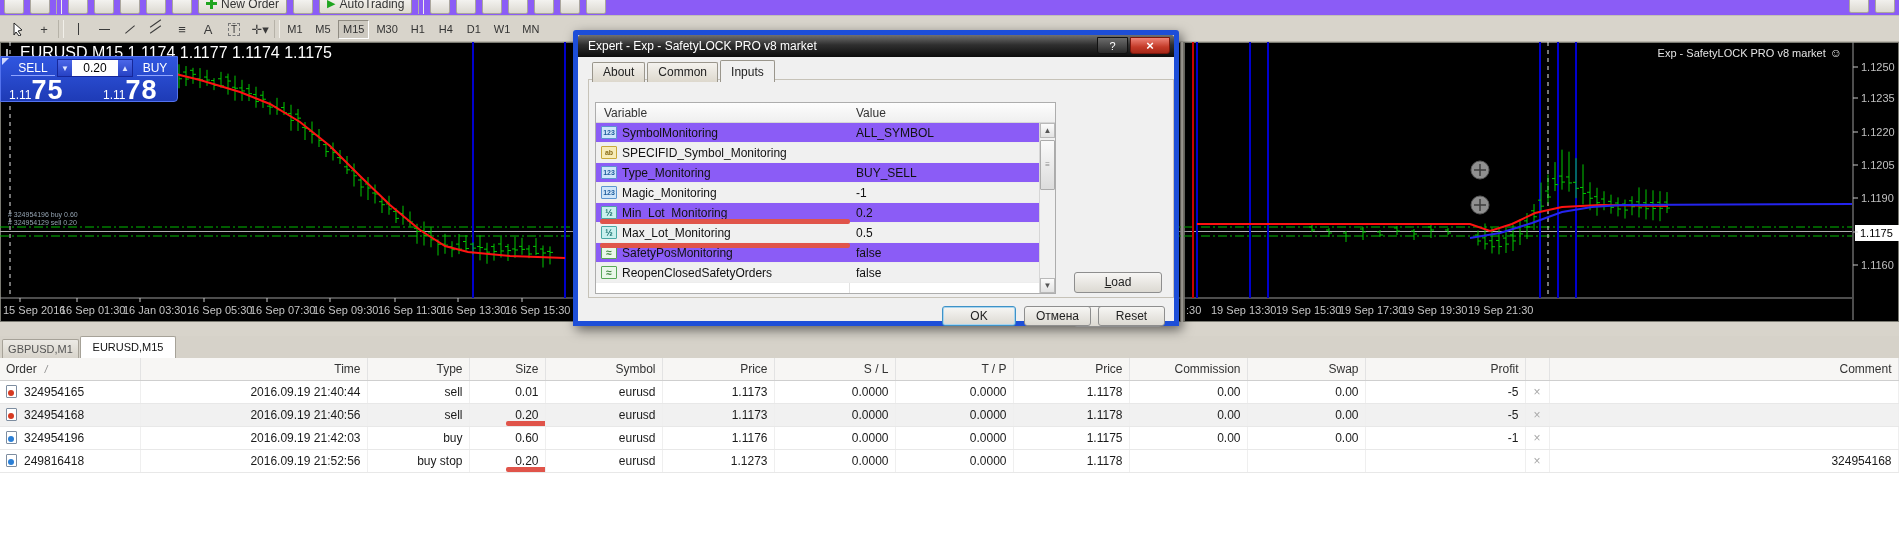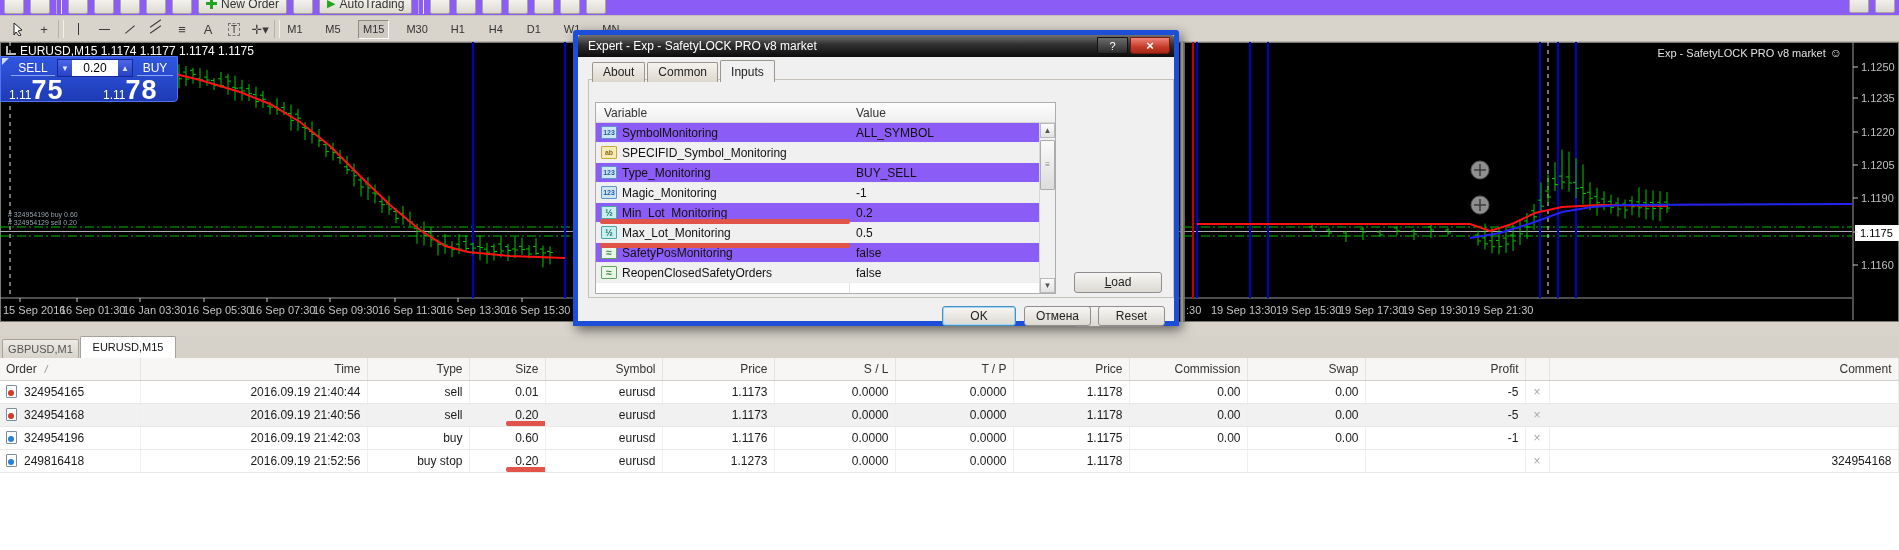"M1" span { gap: 12px -> 2px }
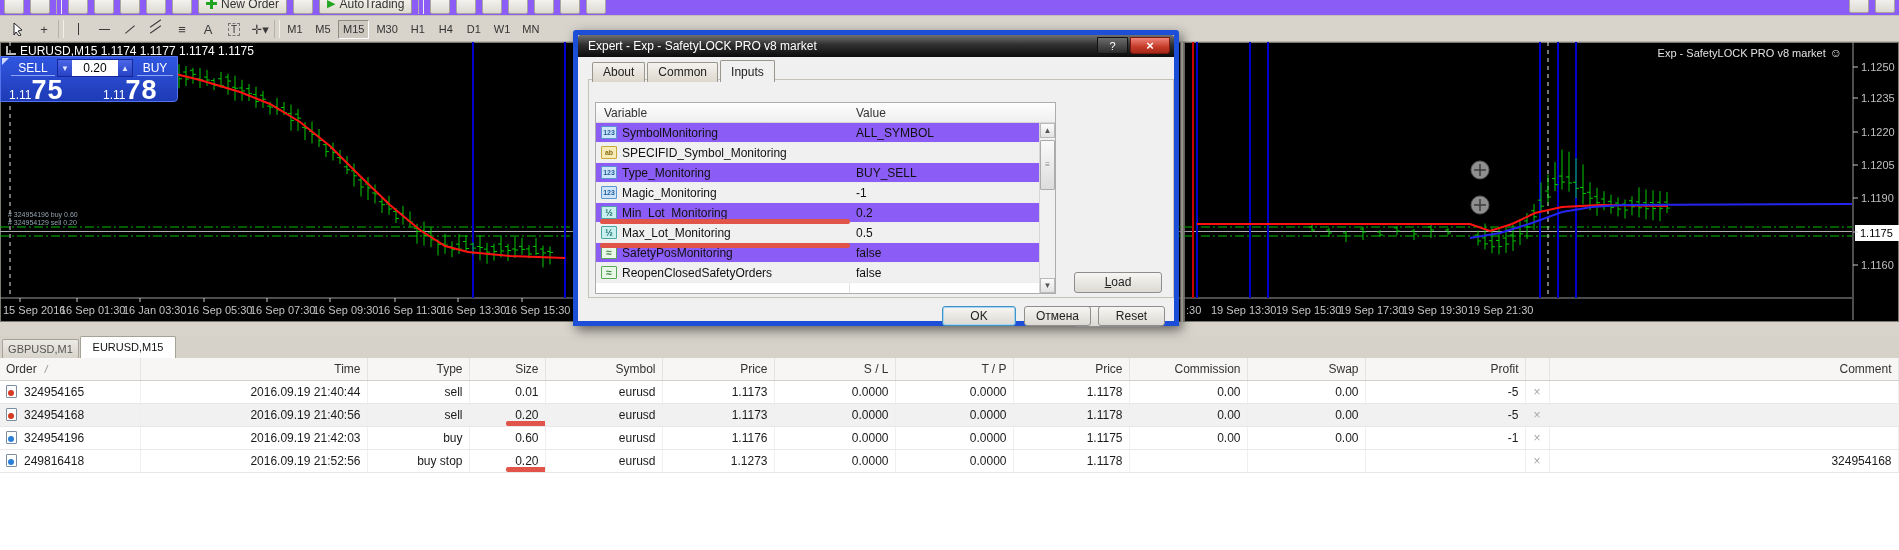"EURUSD,M15 1.1174 1.1177 1.1174 1.1175" .ohlc { font-size: 12px -> 16px }
